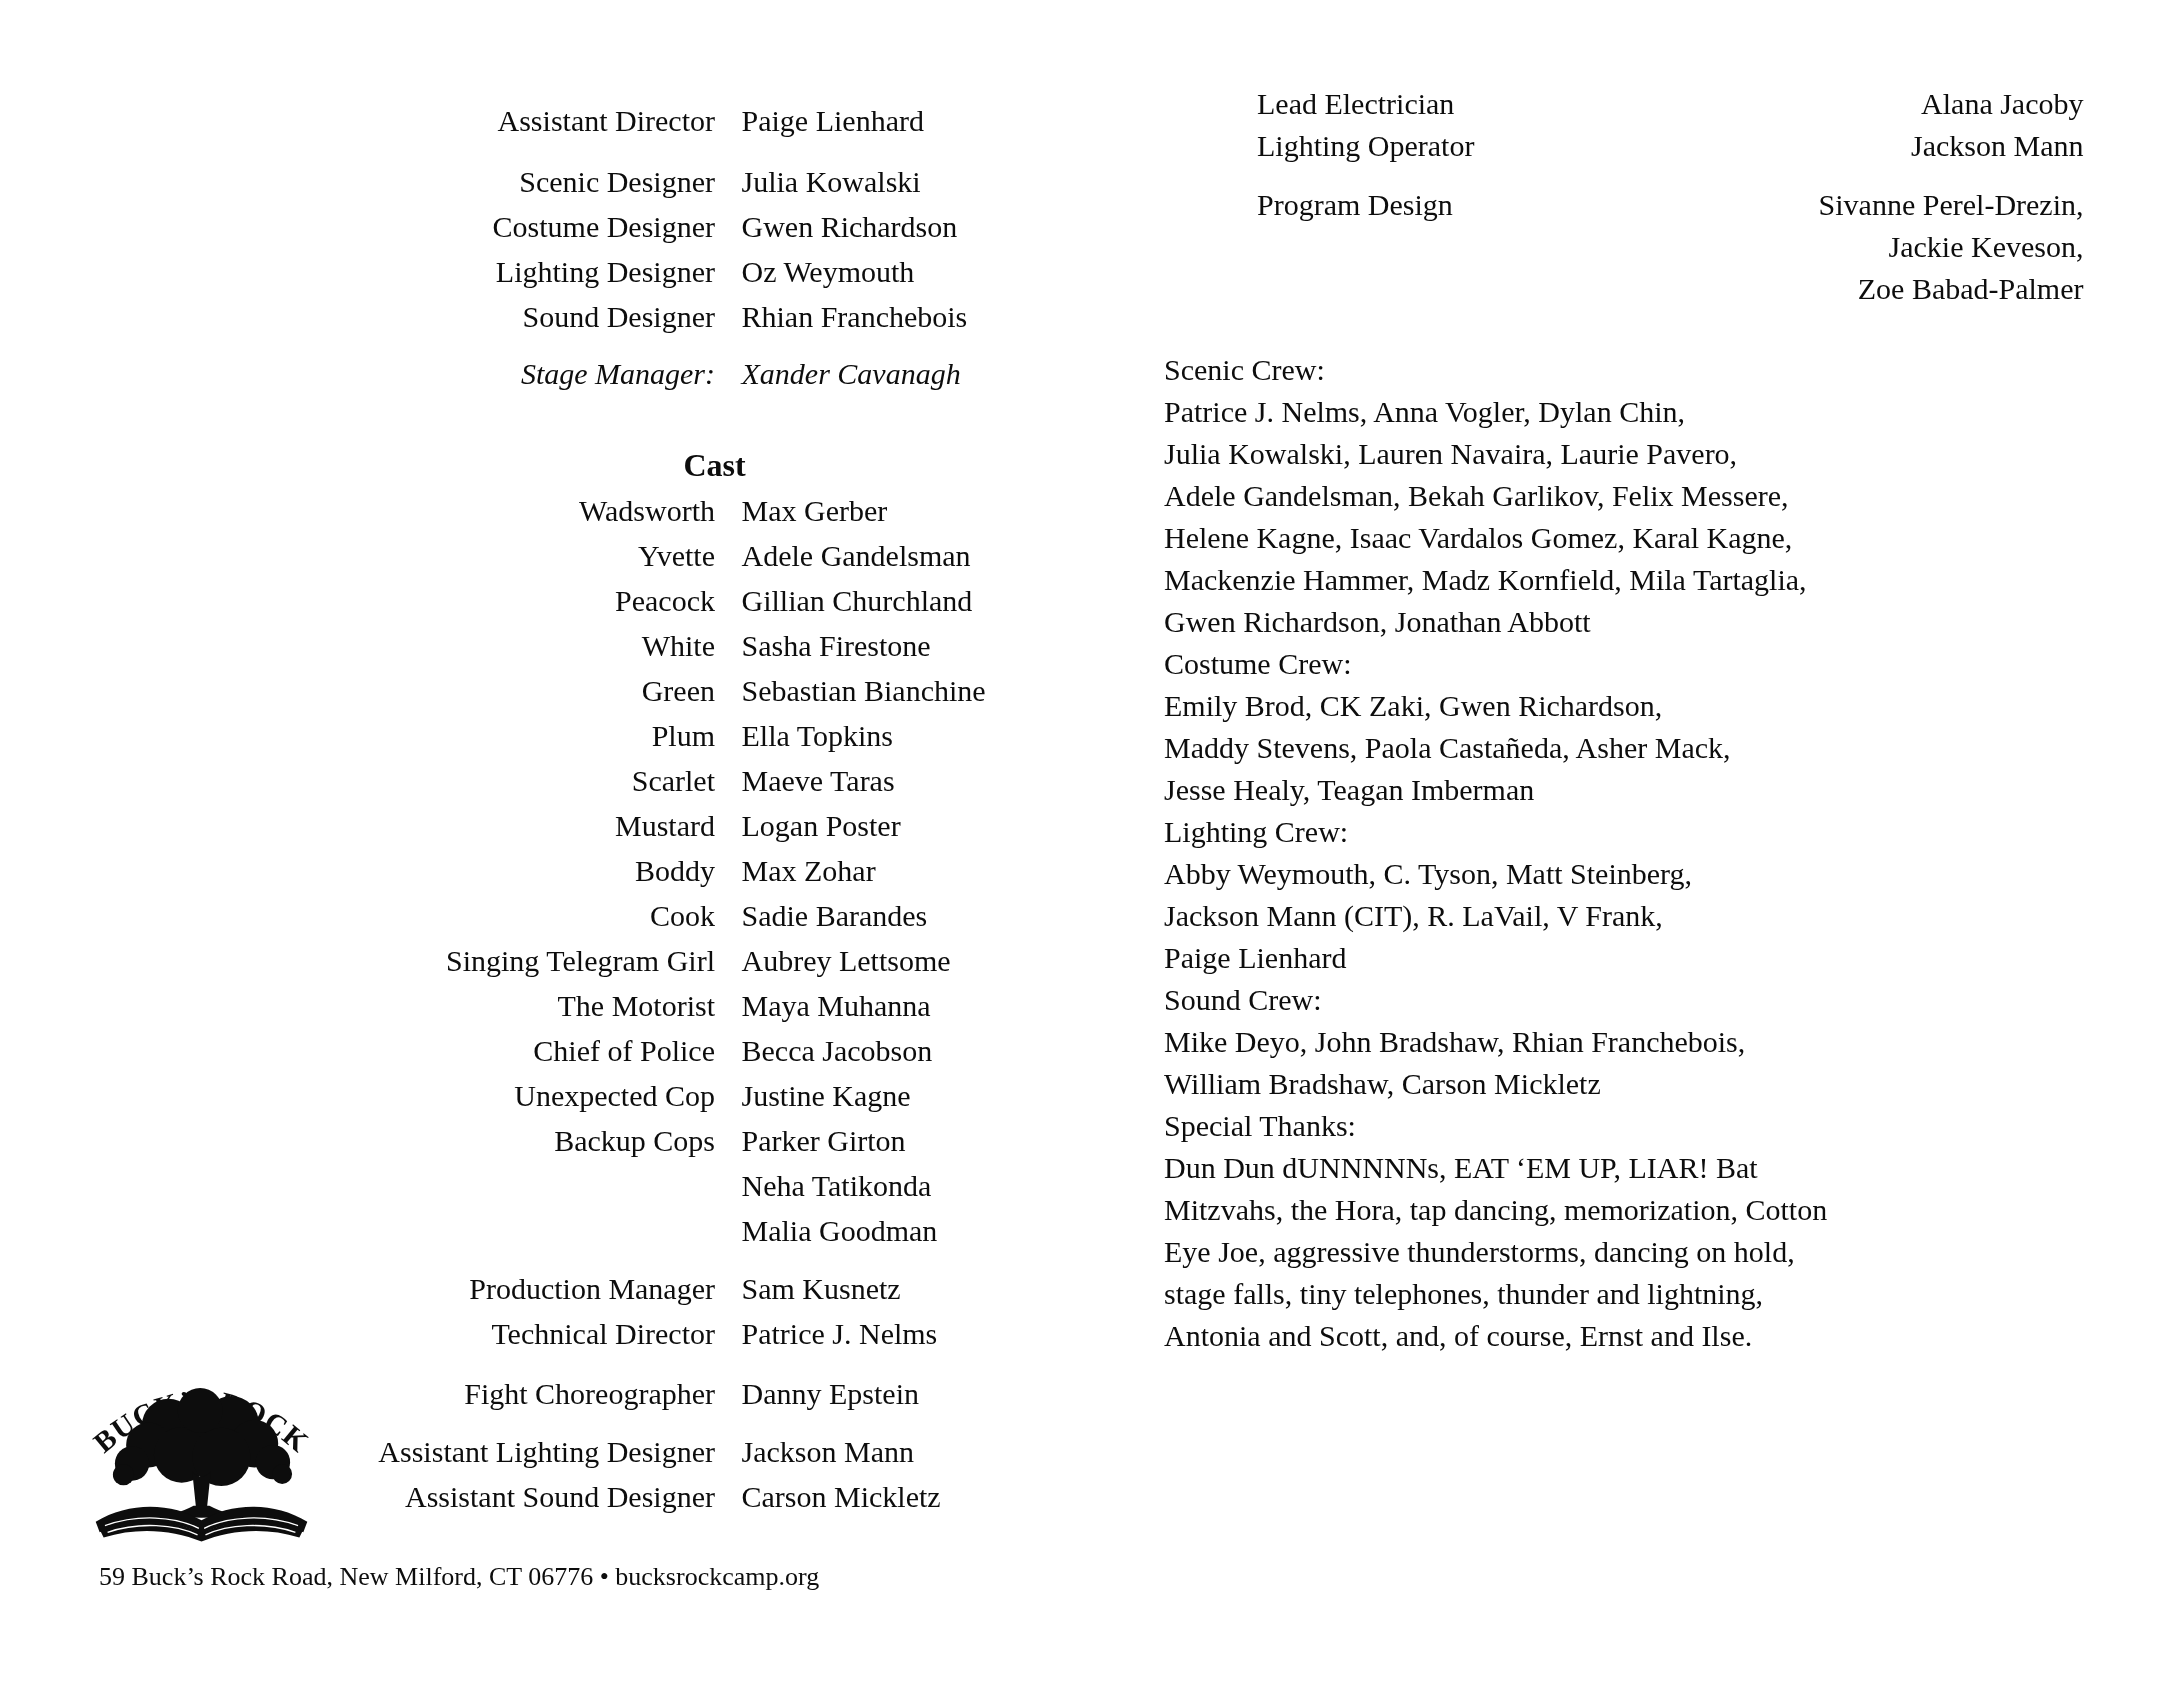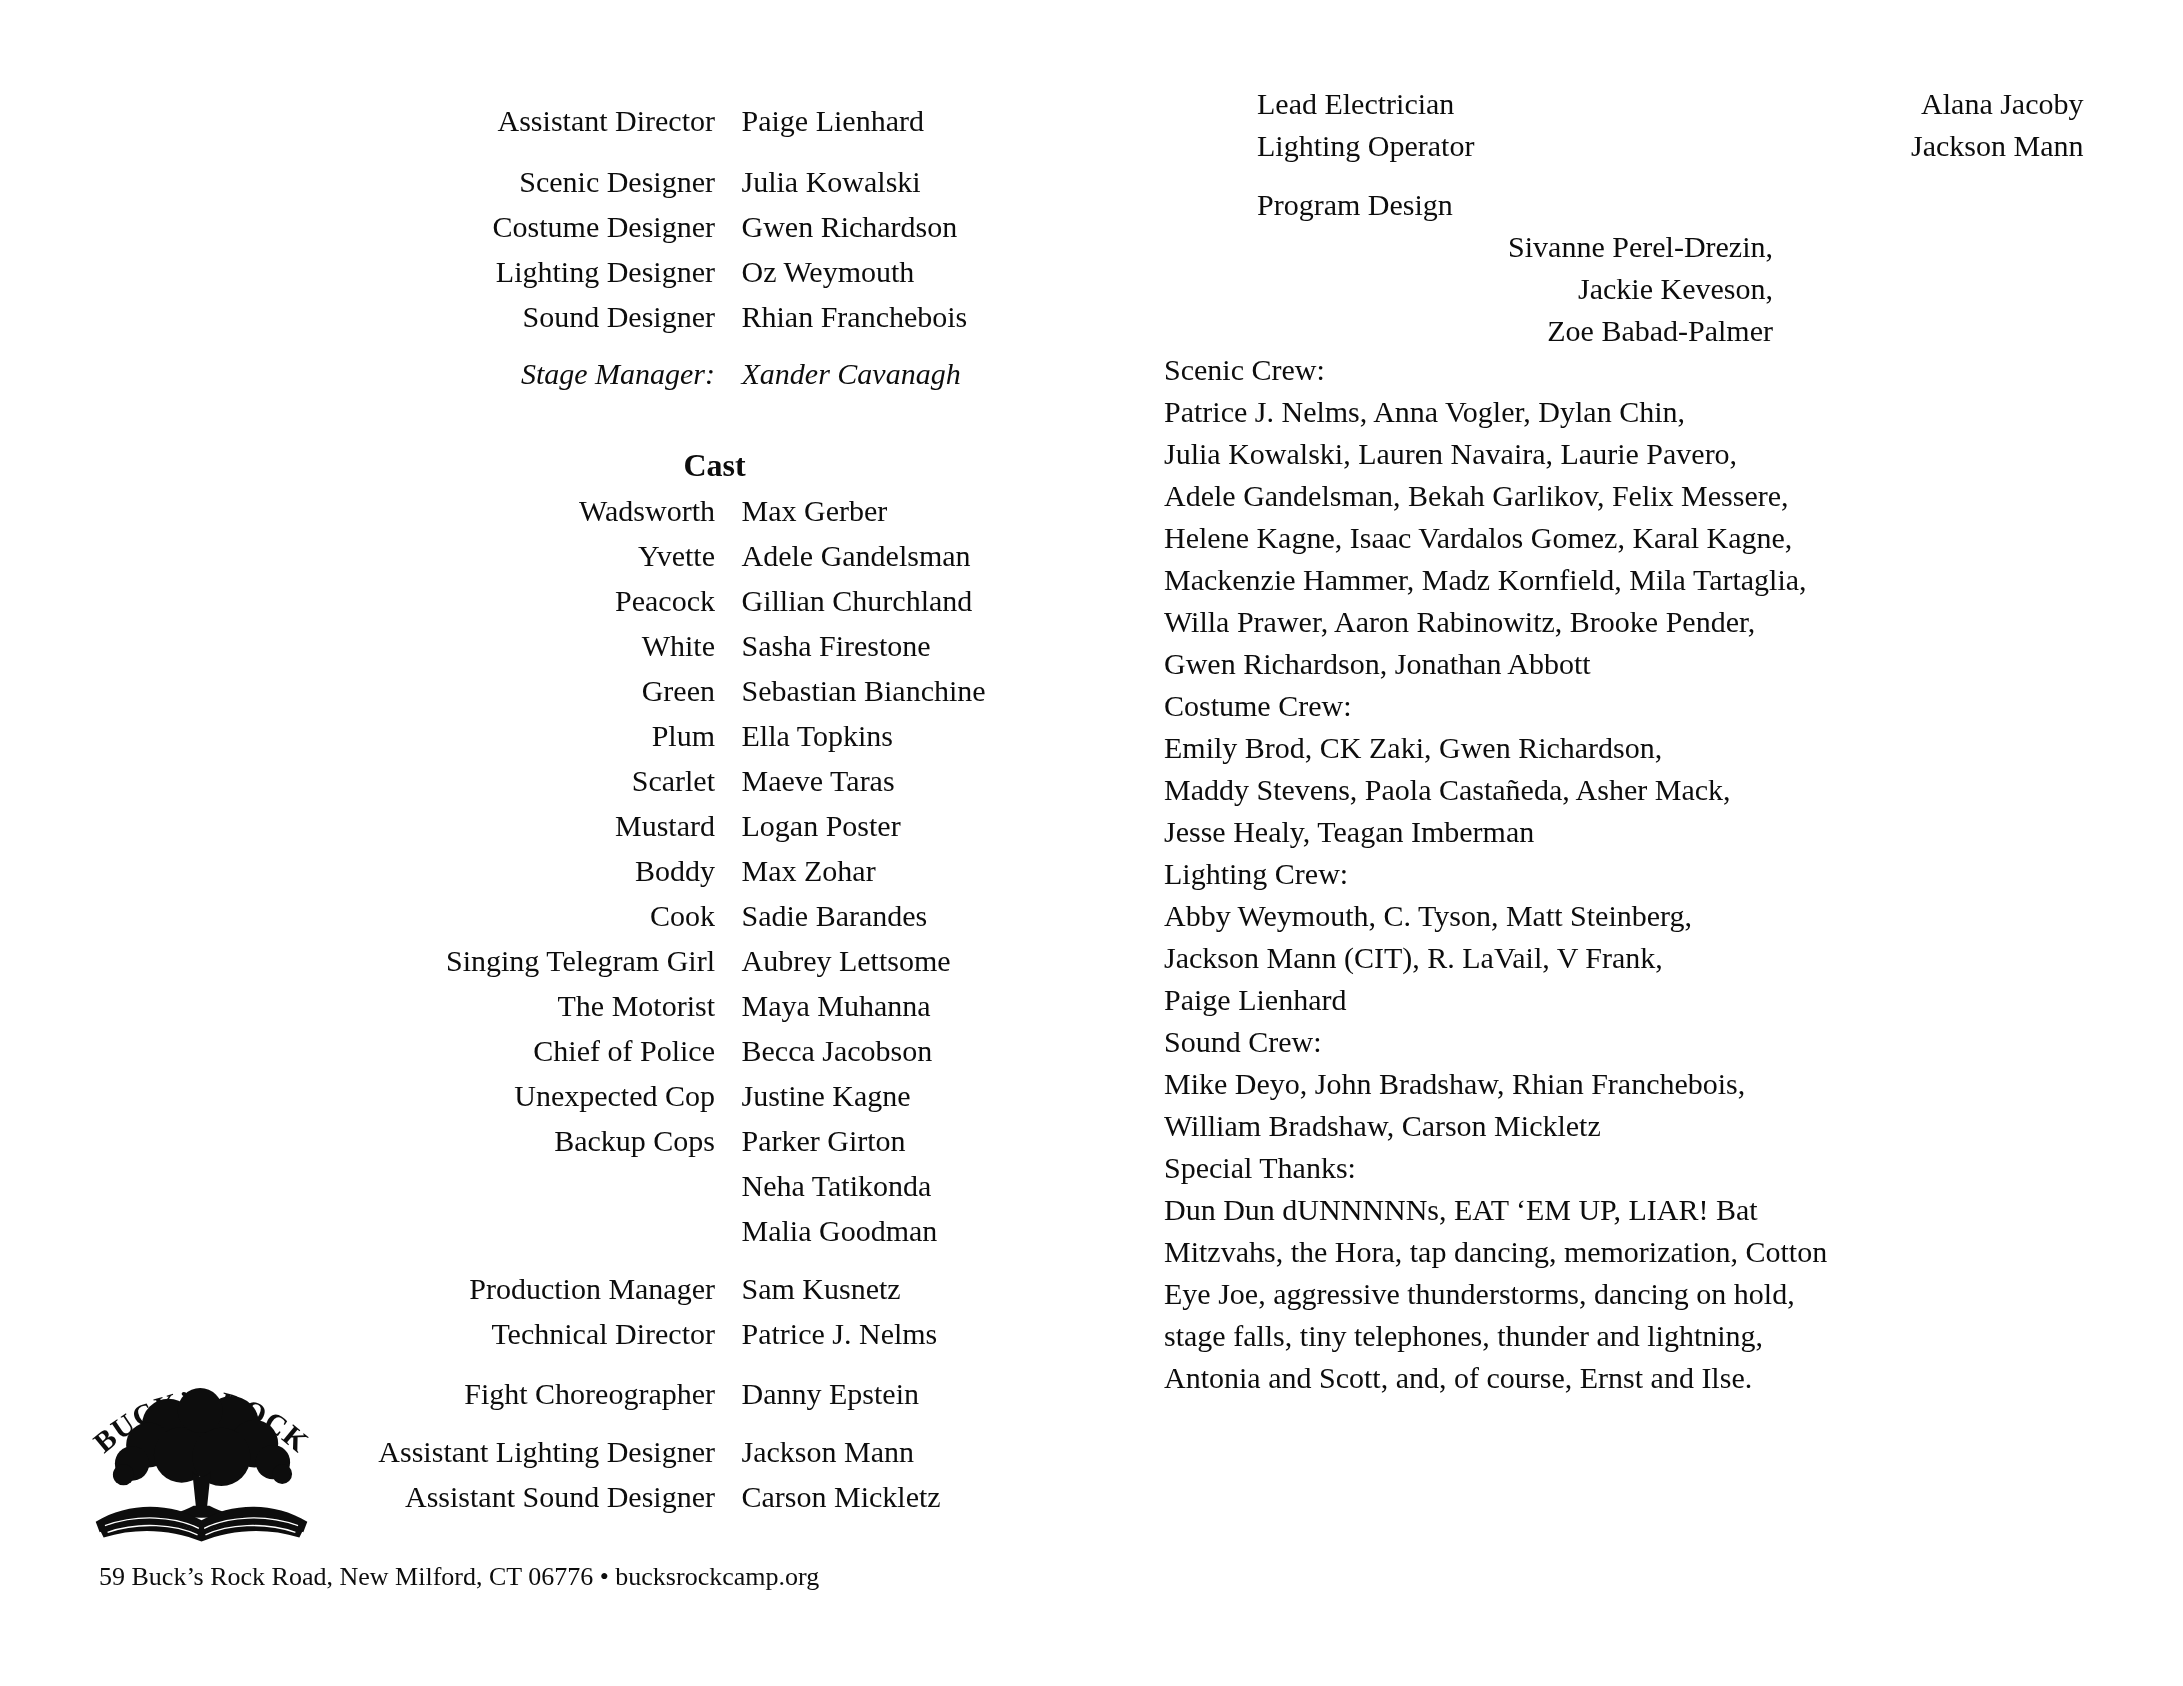"Program Design" .gap26 { flex-direction: column -> none }
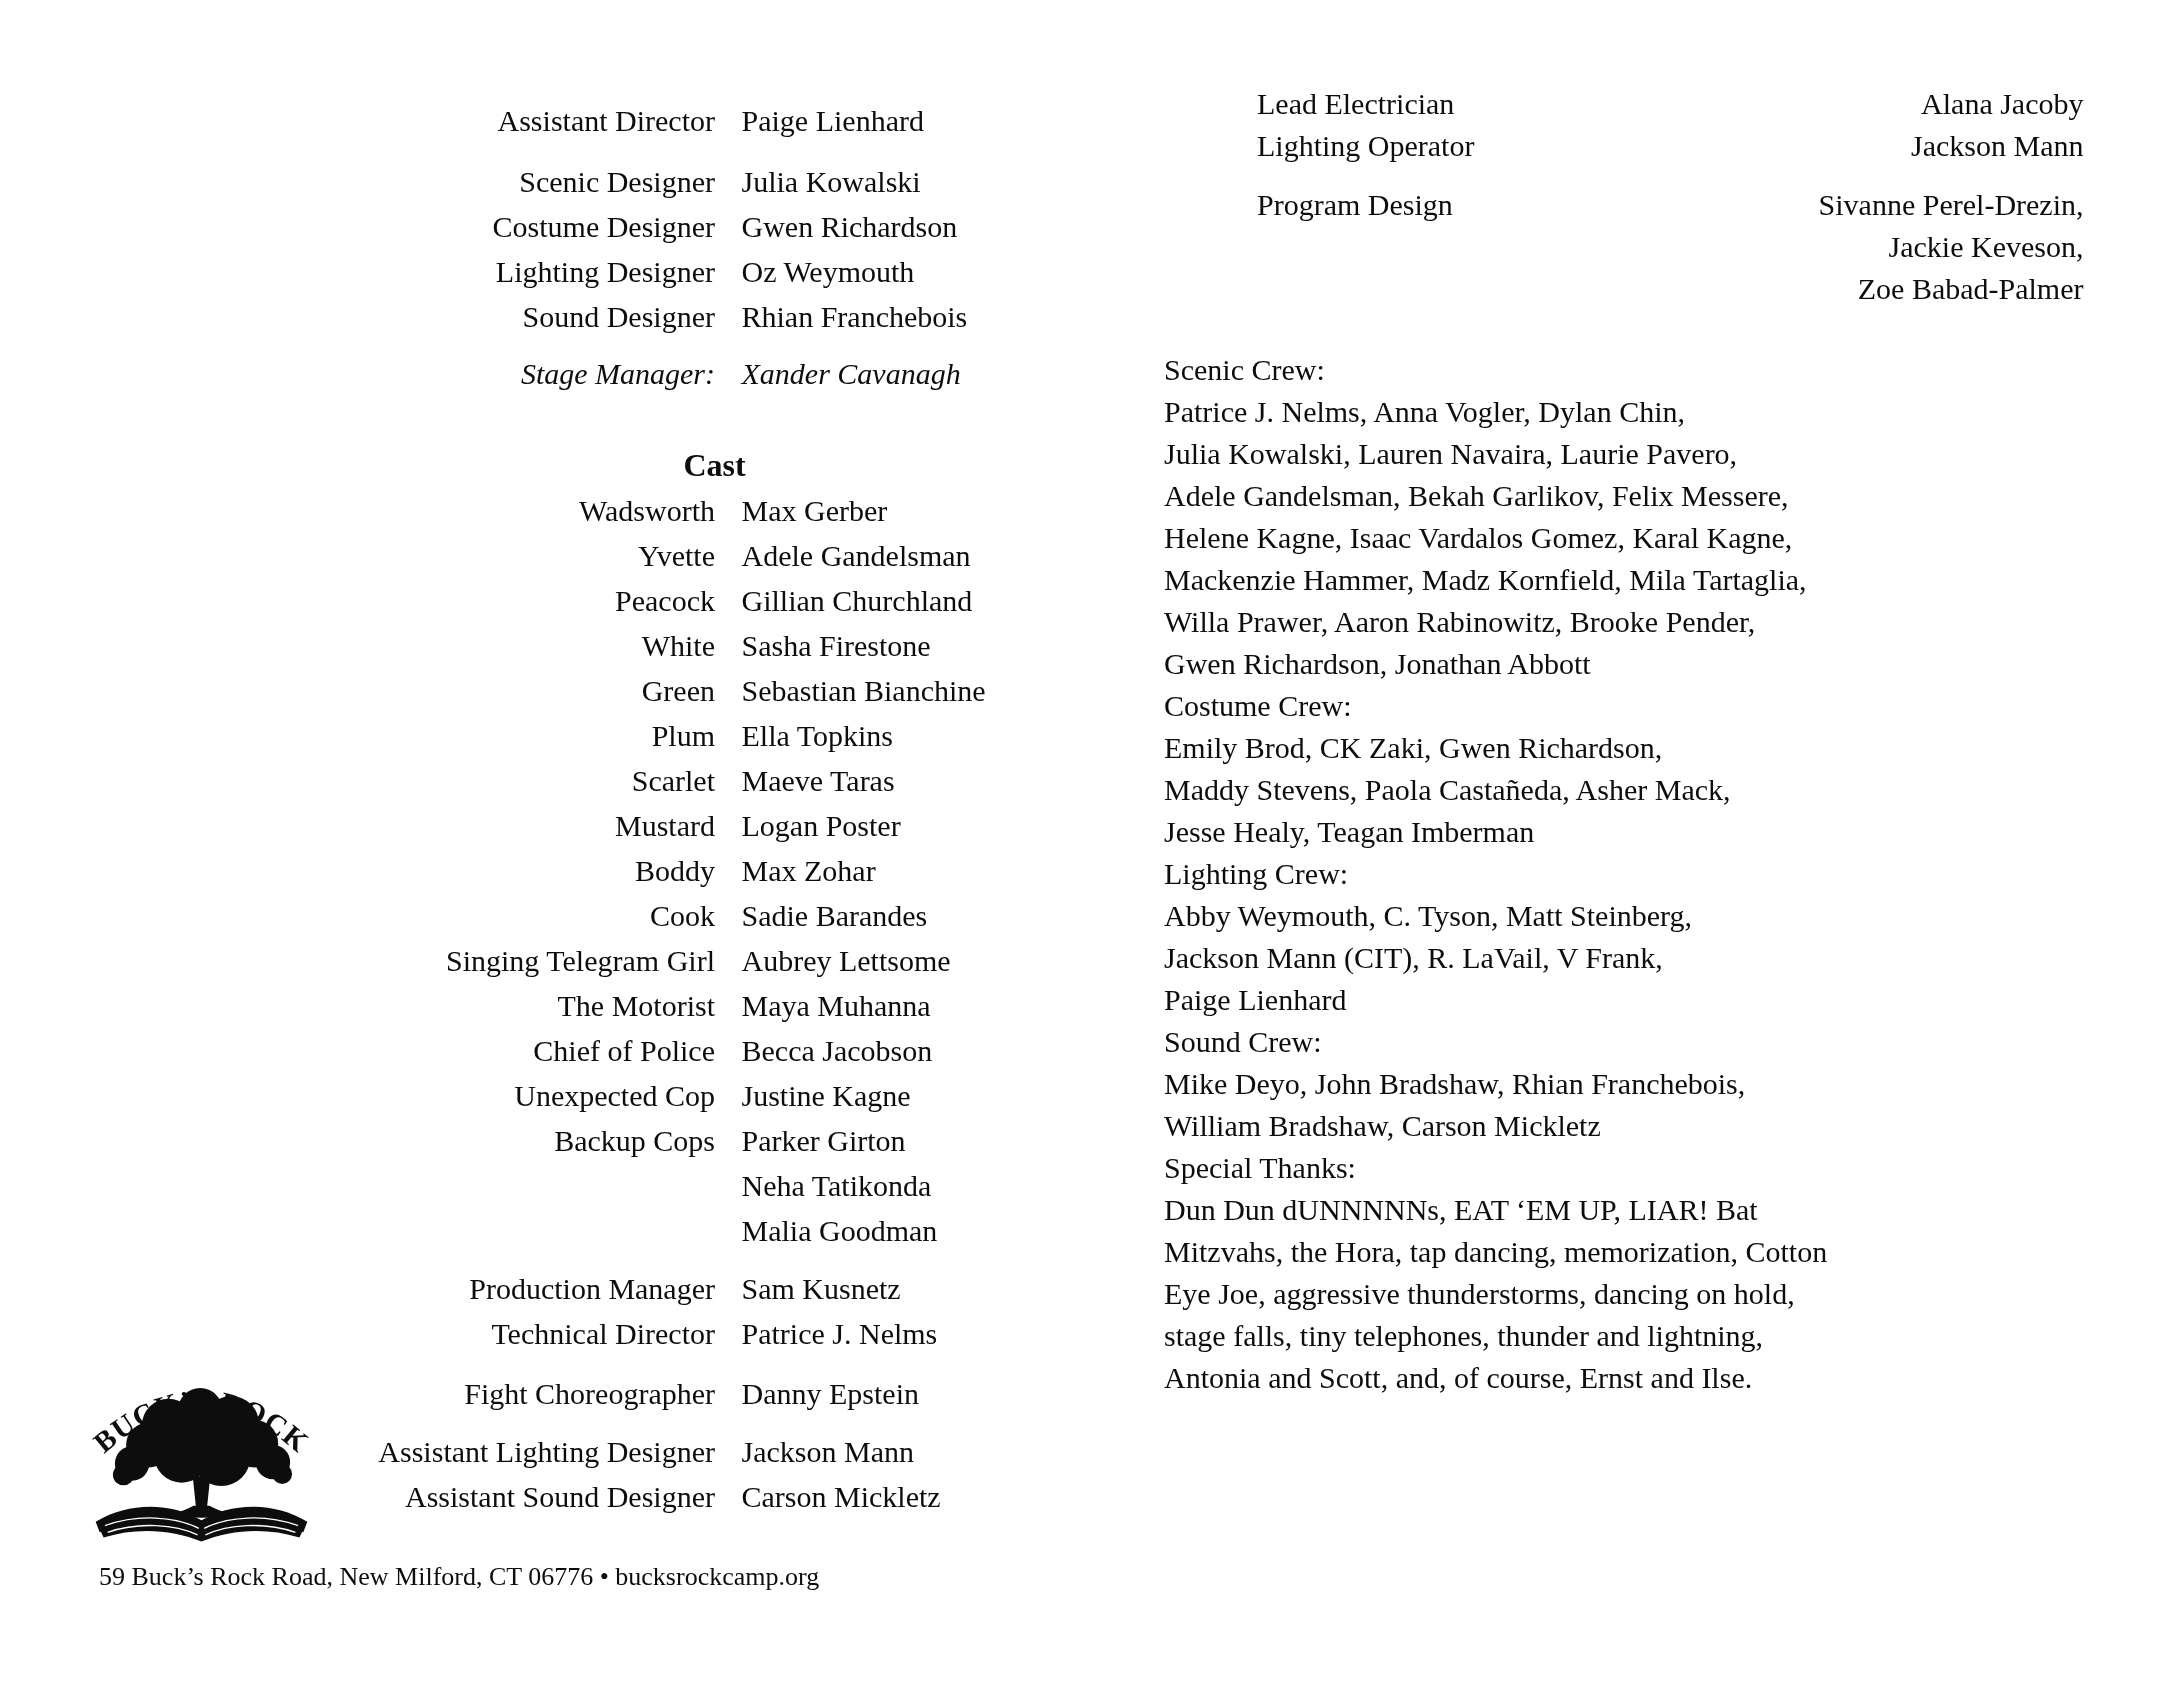"Willa Prawer, Aaron Rabinowitz, Brooke" div { html: <div>Willa Prawer, Aaron Rabinowitz, Brooke Pender,</div> -> none }
